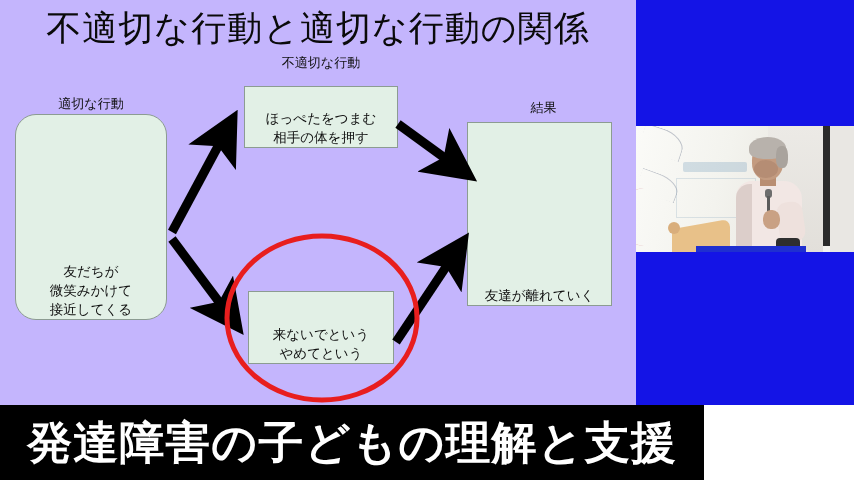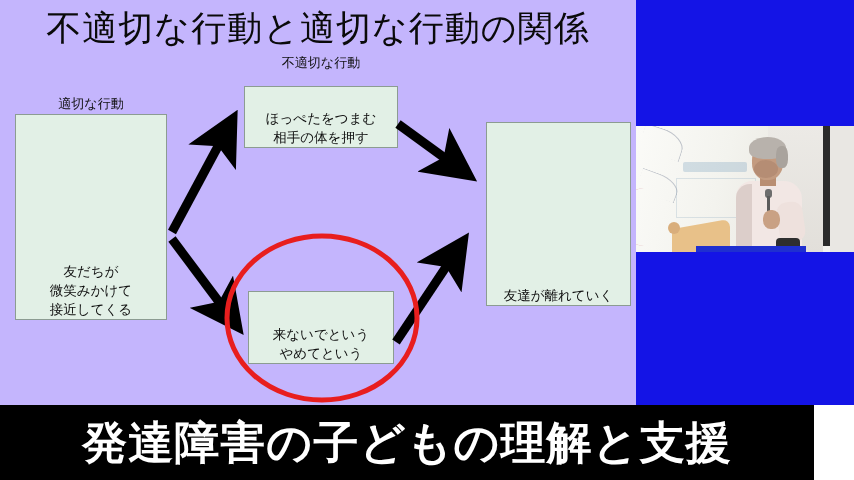"結果" div.node-label { html: none -> <div>結果</div> }
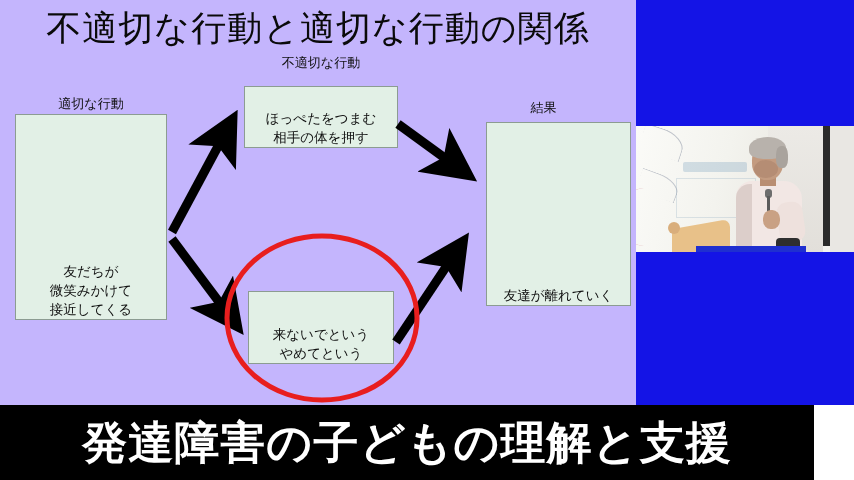"友だちが" #box-trigger { border-radius: none -> 21px }
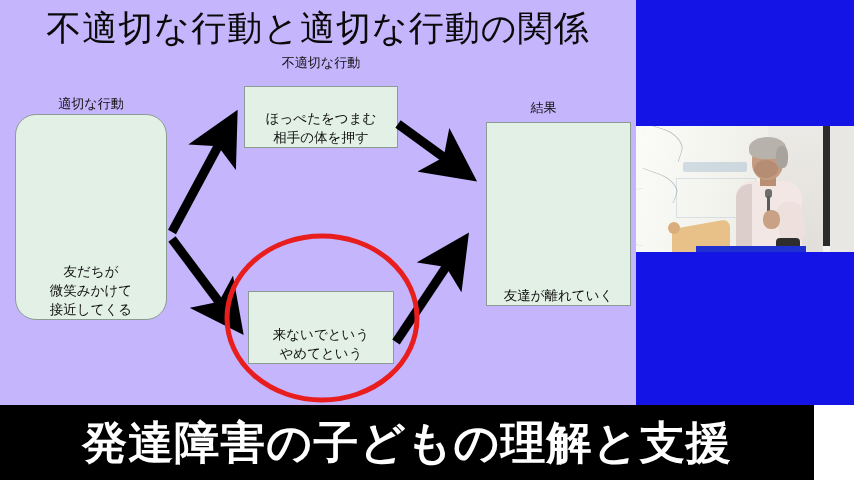"友達が離れていく" #box-result { left: 486px -> 467px }
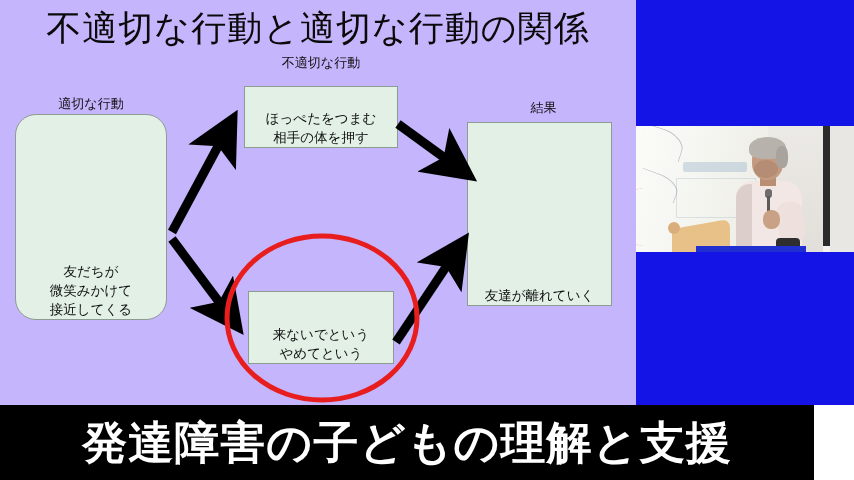"発達障害の子どもの理解と支援" #caption-bar { width: 814px -> 704px }
